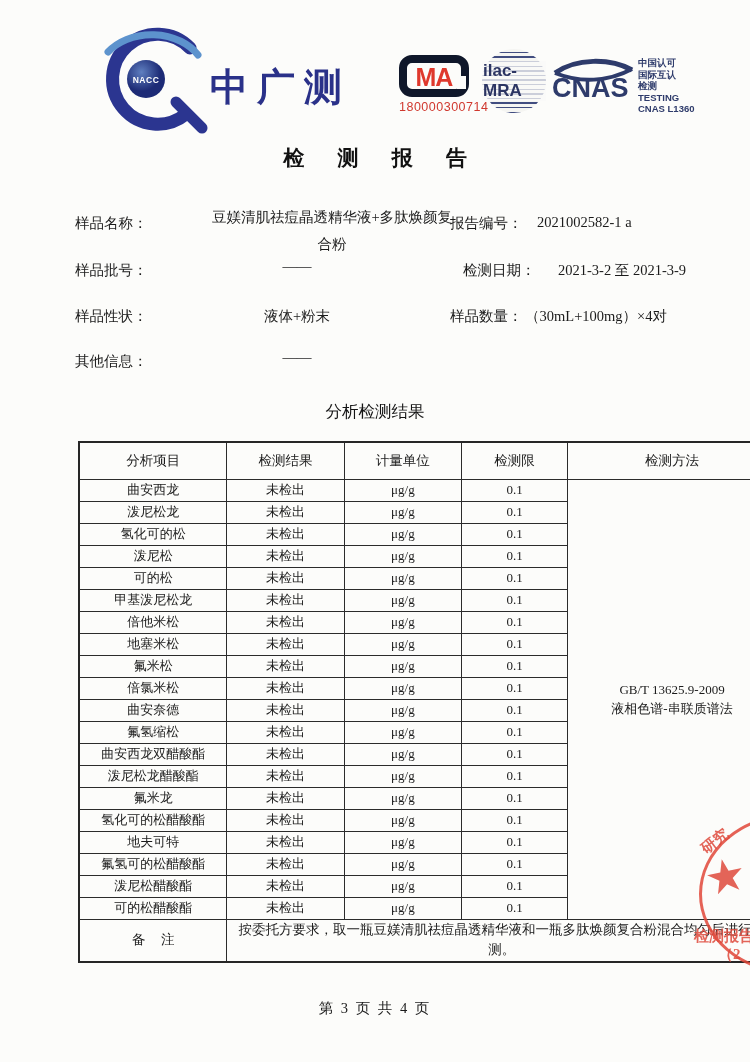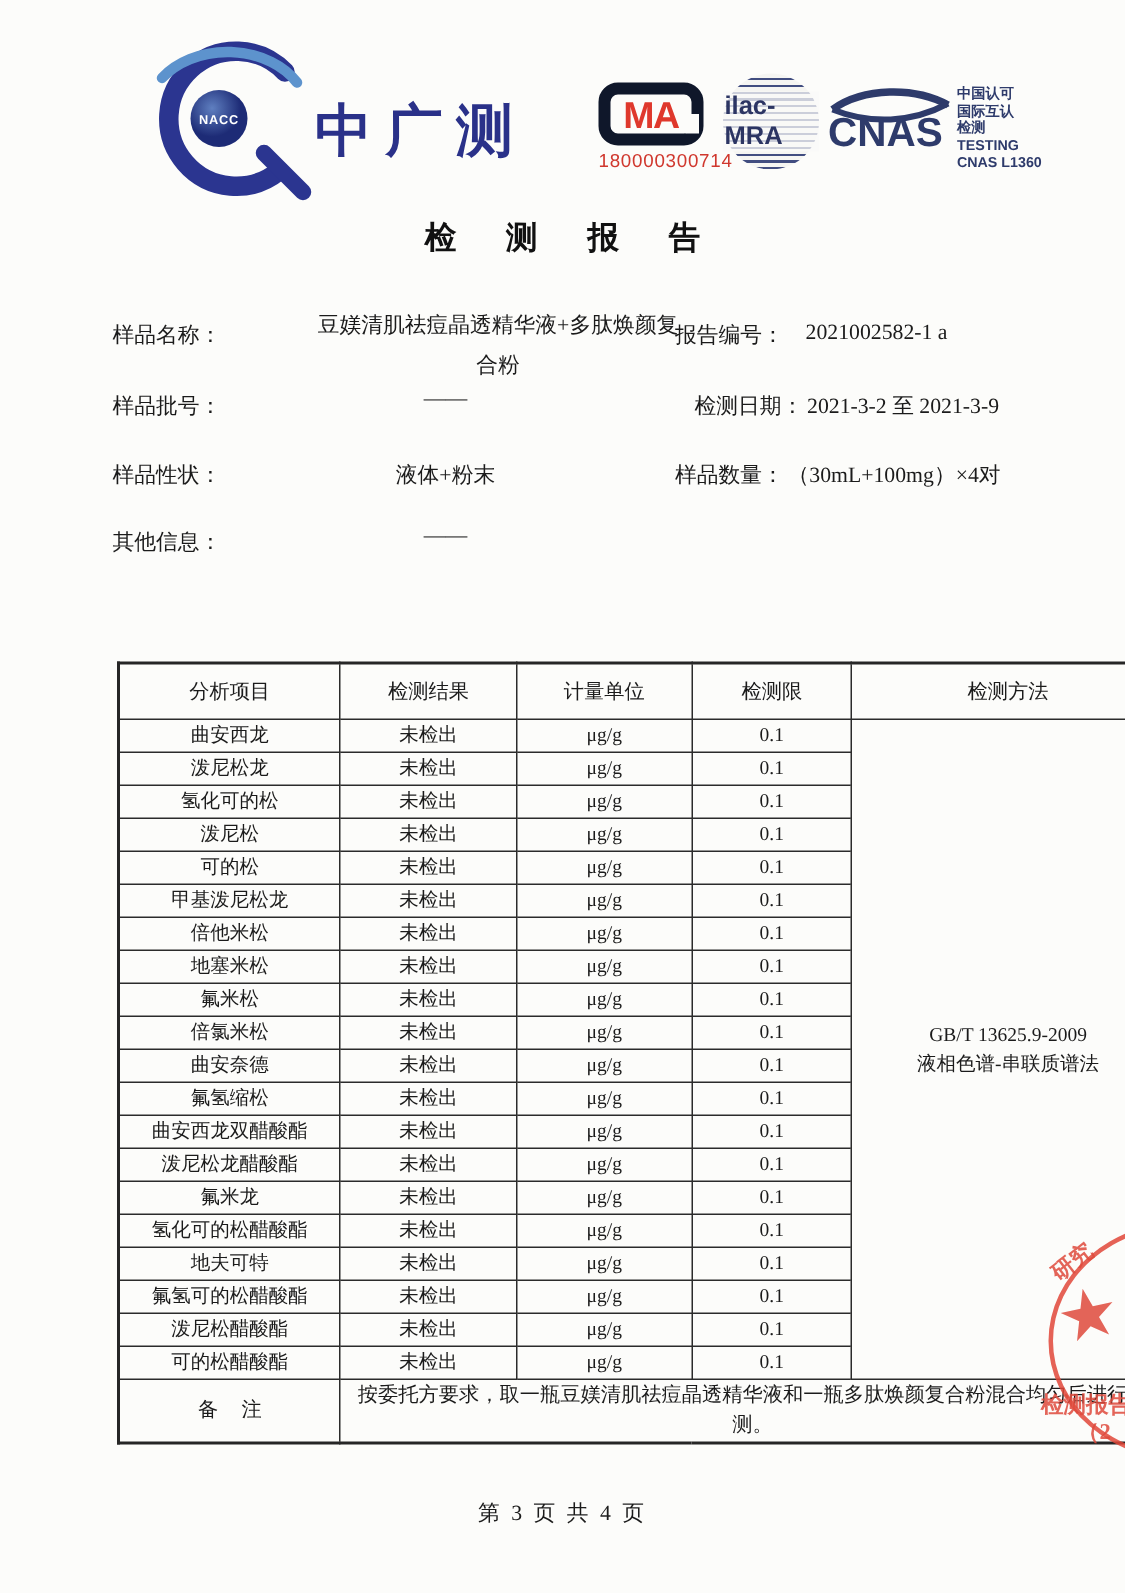"2021-3-2 至 2021-3-9" div.info-value { left: 538px -> 558px }
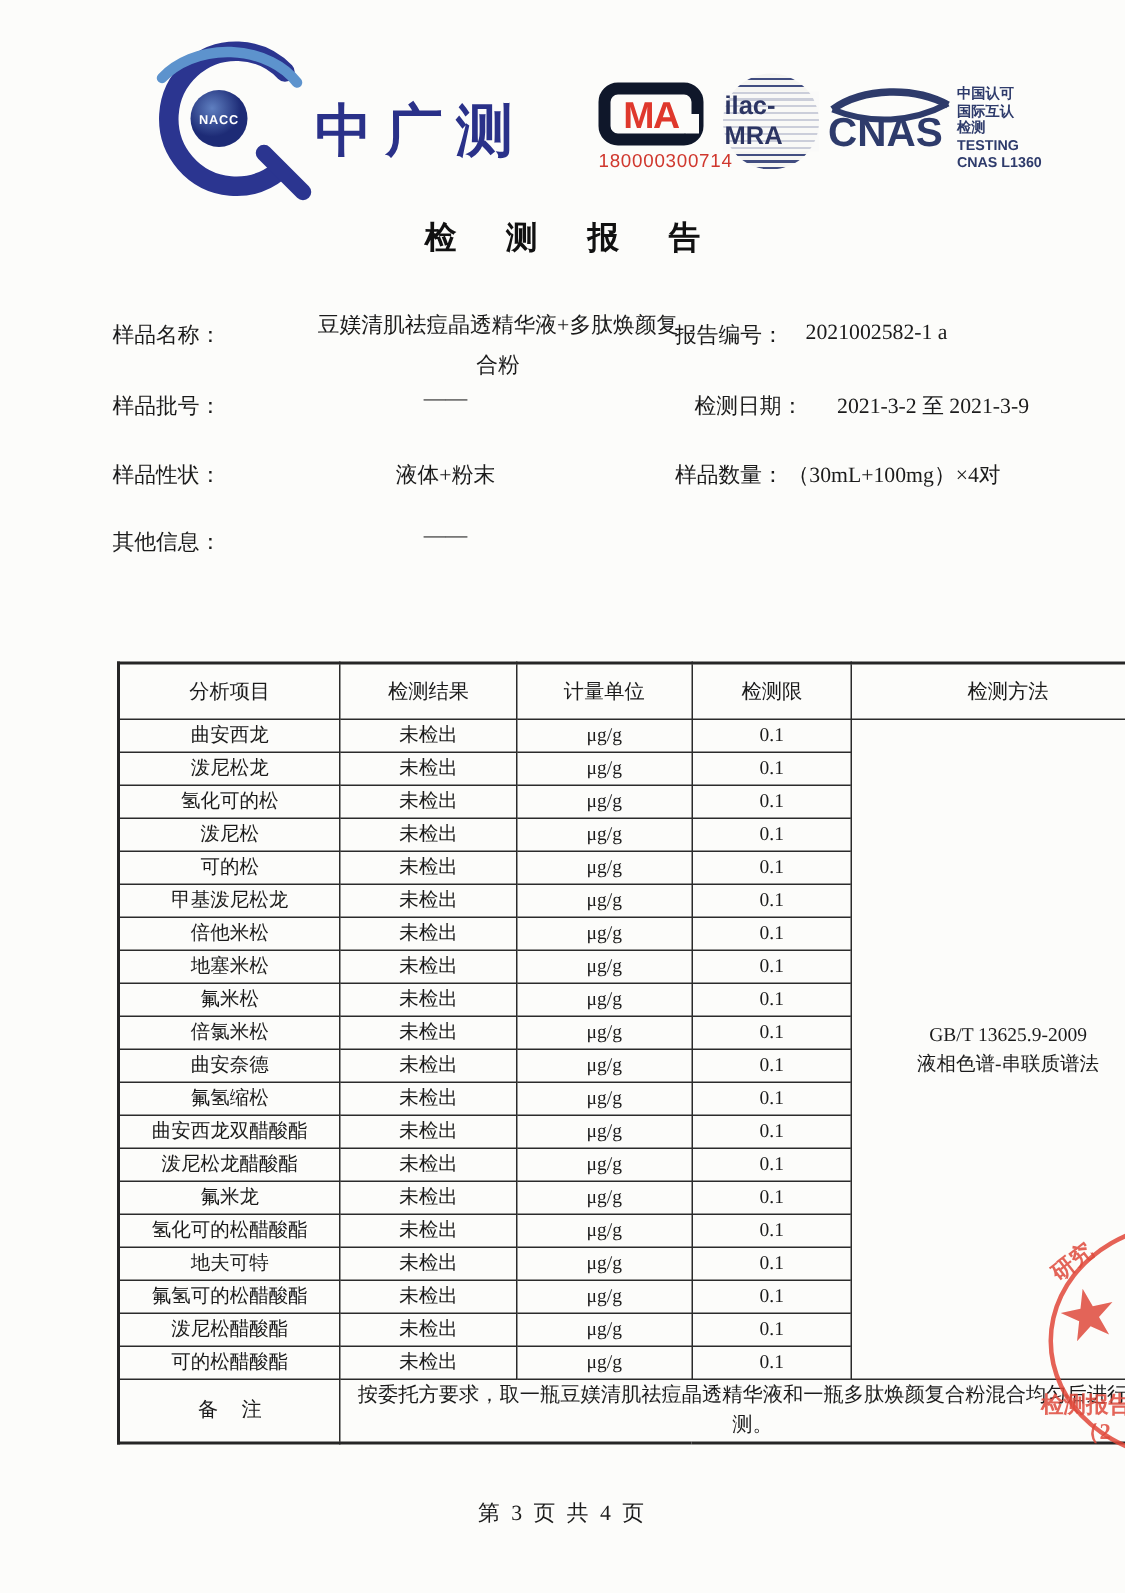"分析检测结果" div.section-title { html: none -> <div>分析检测结果</div> }
